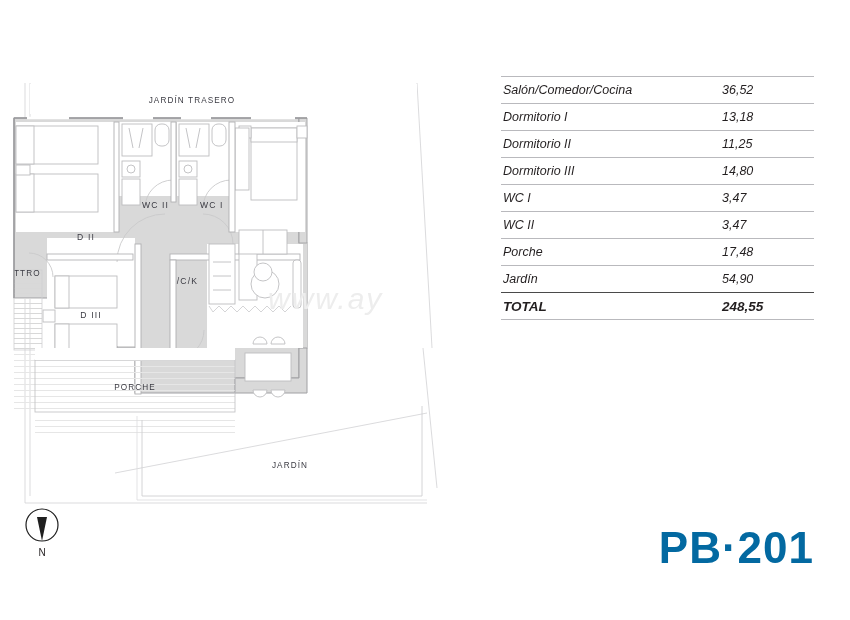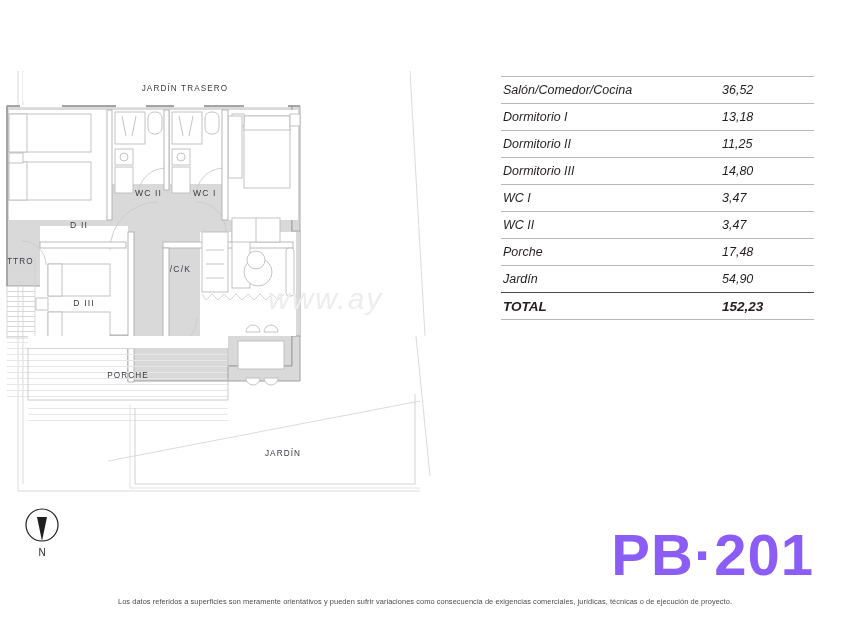"JARDÍN TRASERO" #plan-wrap { padding-left: none -> 7px; top: 36px -> 48px }
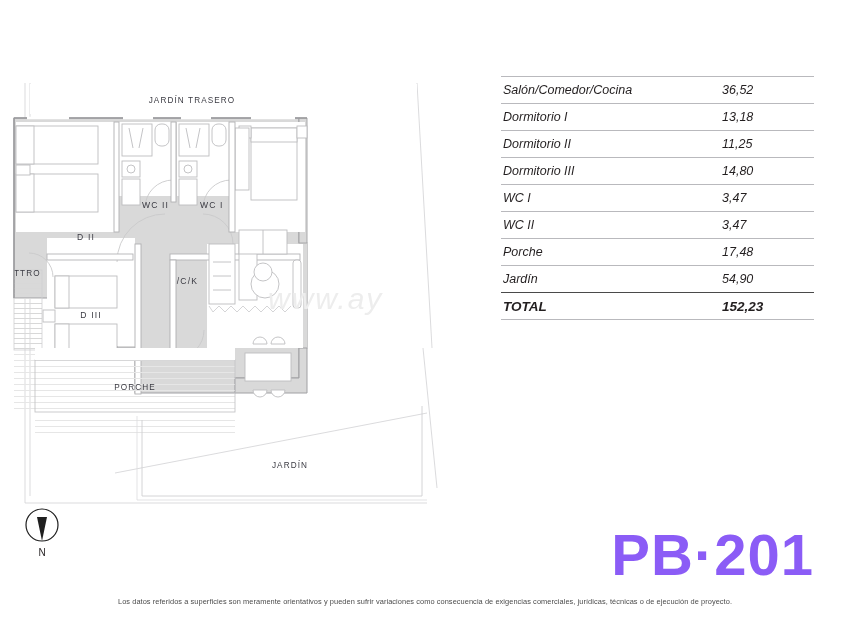"152,23" td.val { text: 152,23 -> 248,55 }
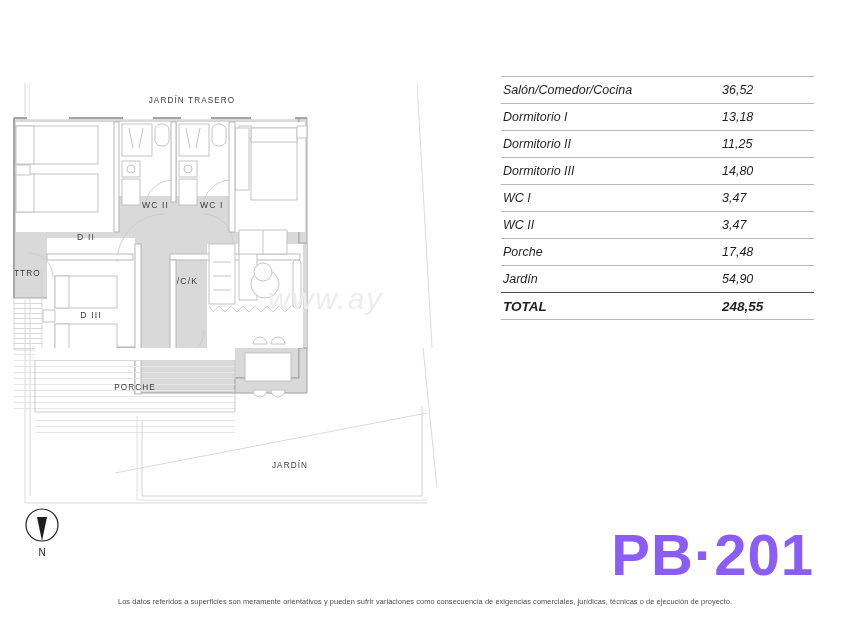"PB·201" #code { color: #8b5cf6 -> #0369a1; font-size: 58px -> 44px }
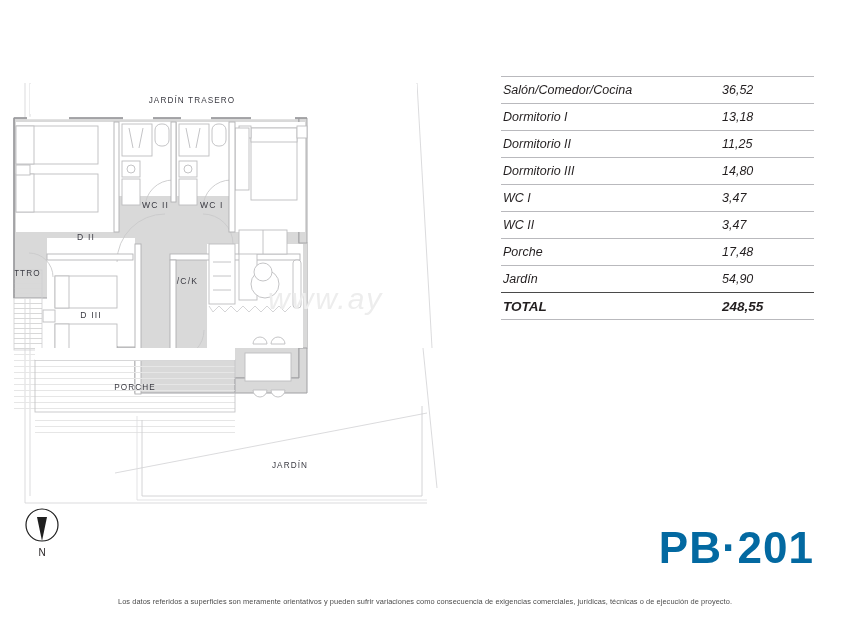"Los datos referidos a superficies" div { html: <div>Los datos referidos a superficies son meramente orientativos y pueden sufrir variaciones como consecuencia de exigencias comerciales, jurídicas, técnicas o de ejecución de proyecto.</div> -> none }
